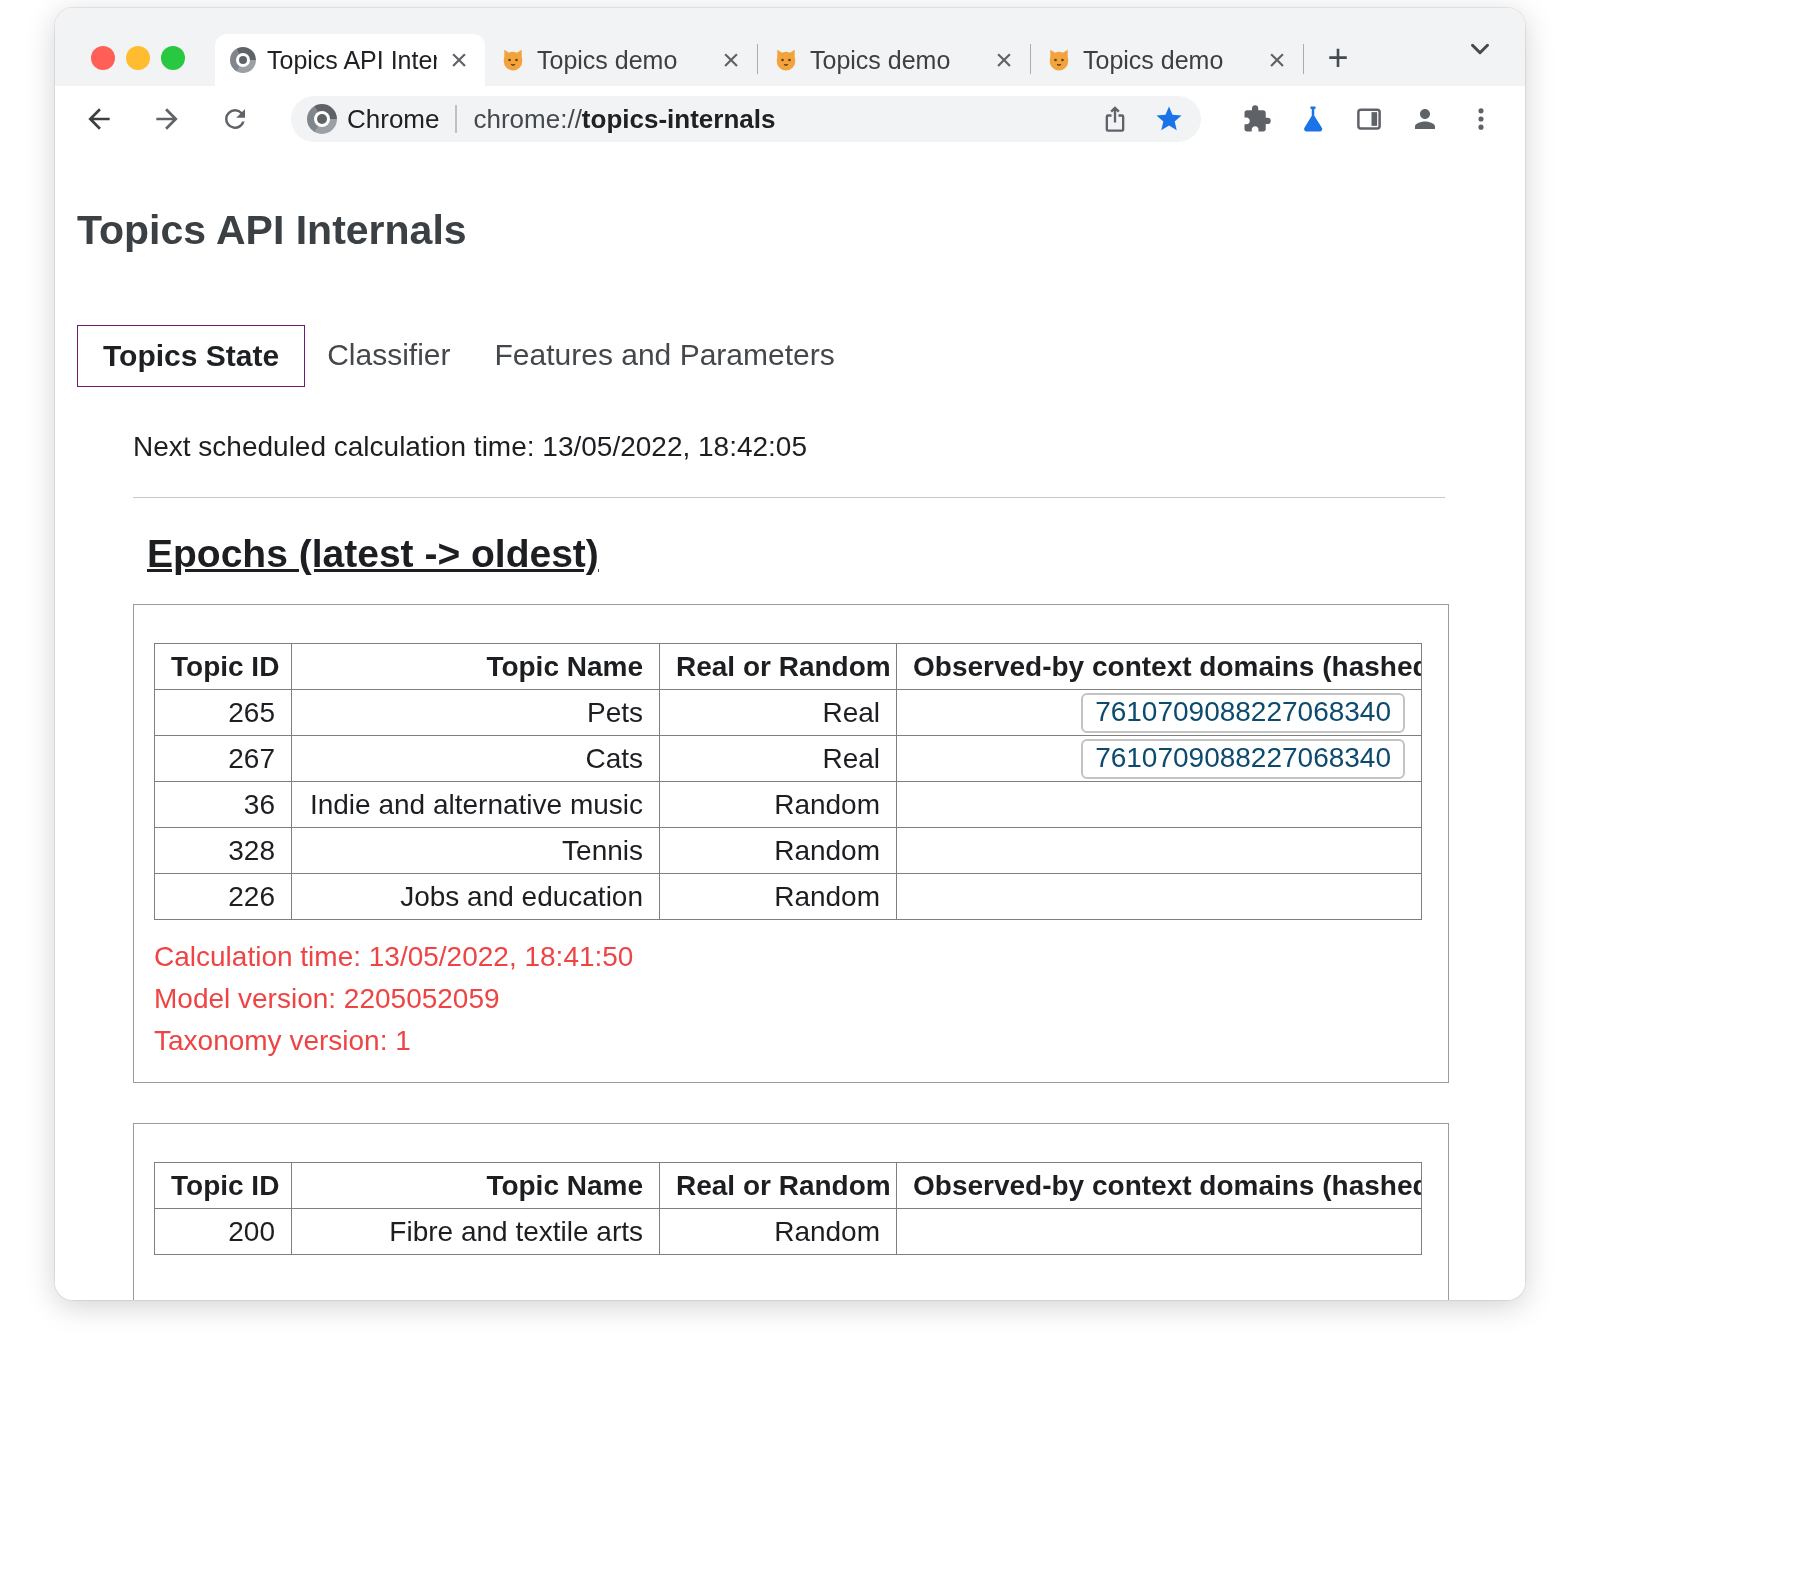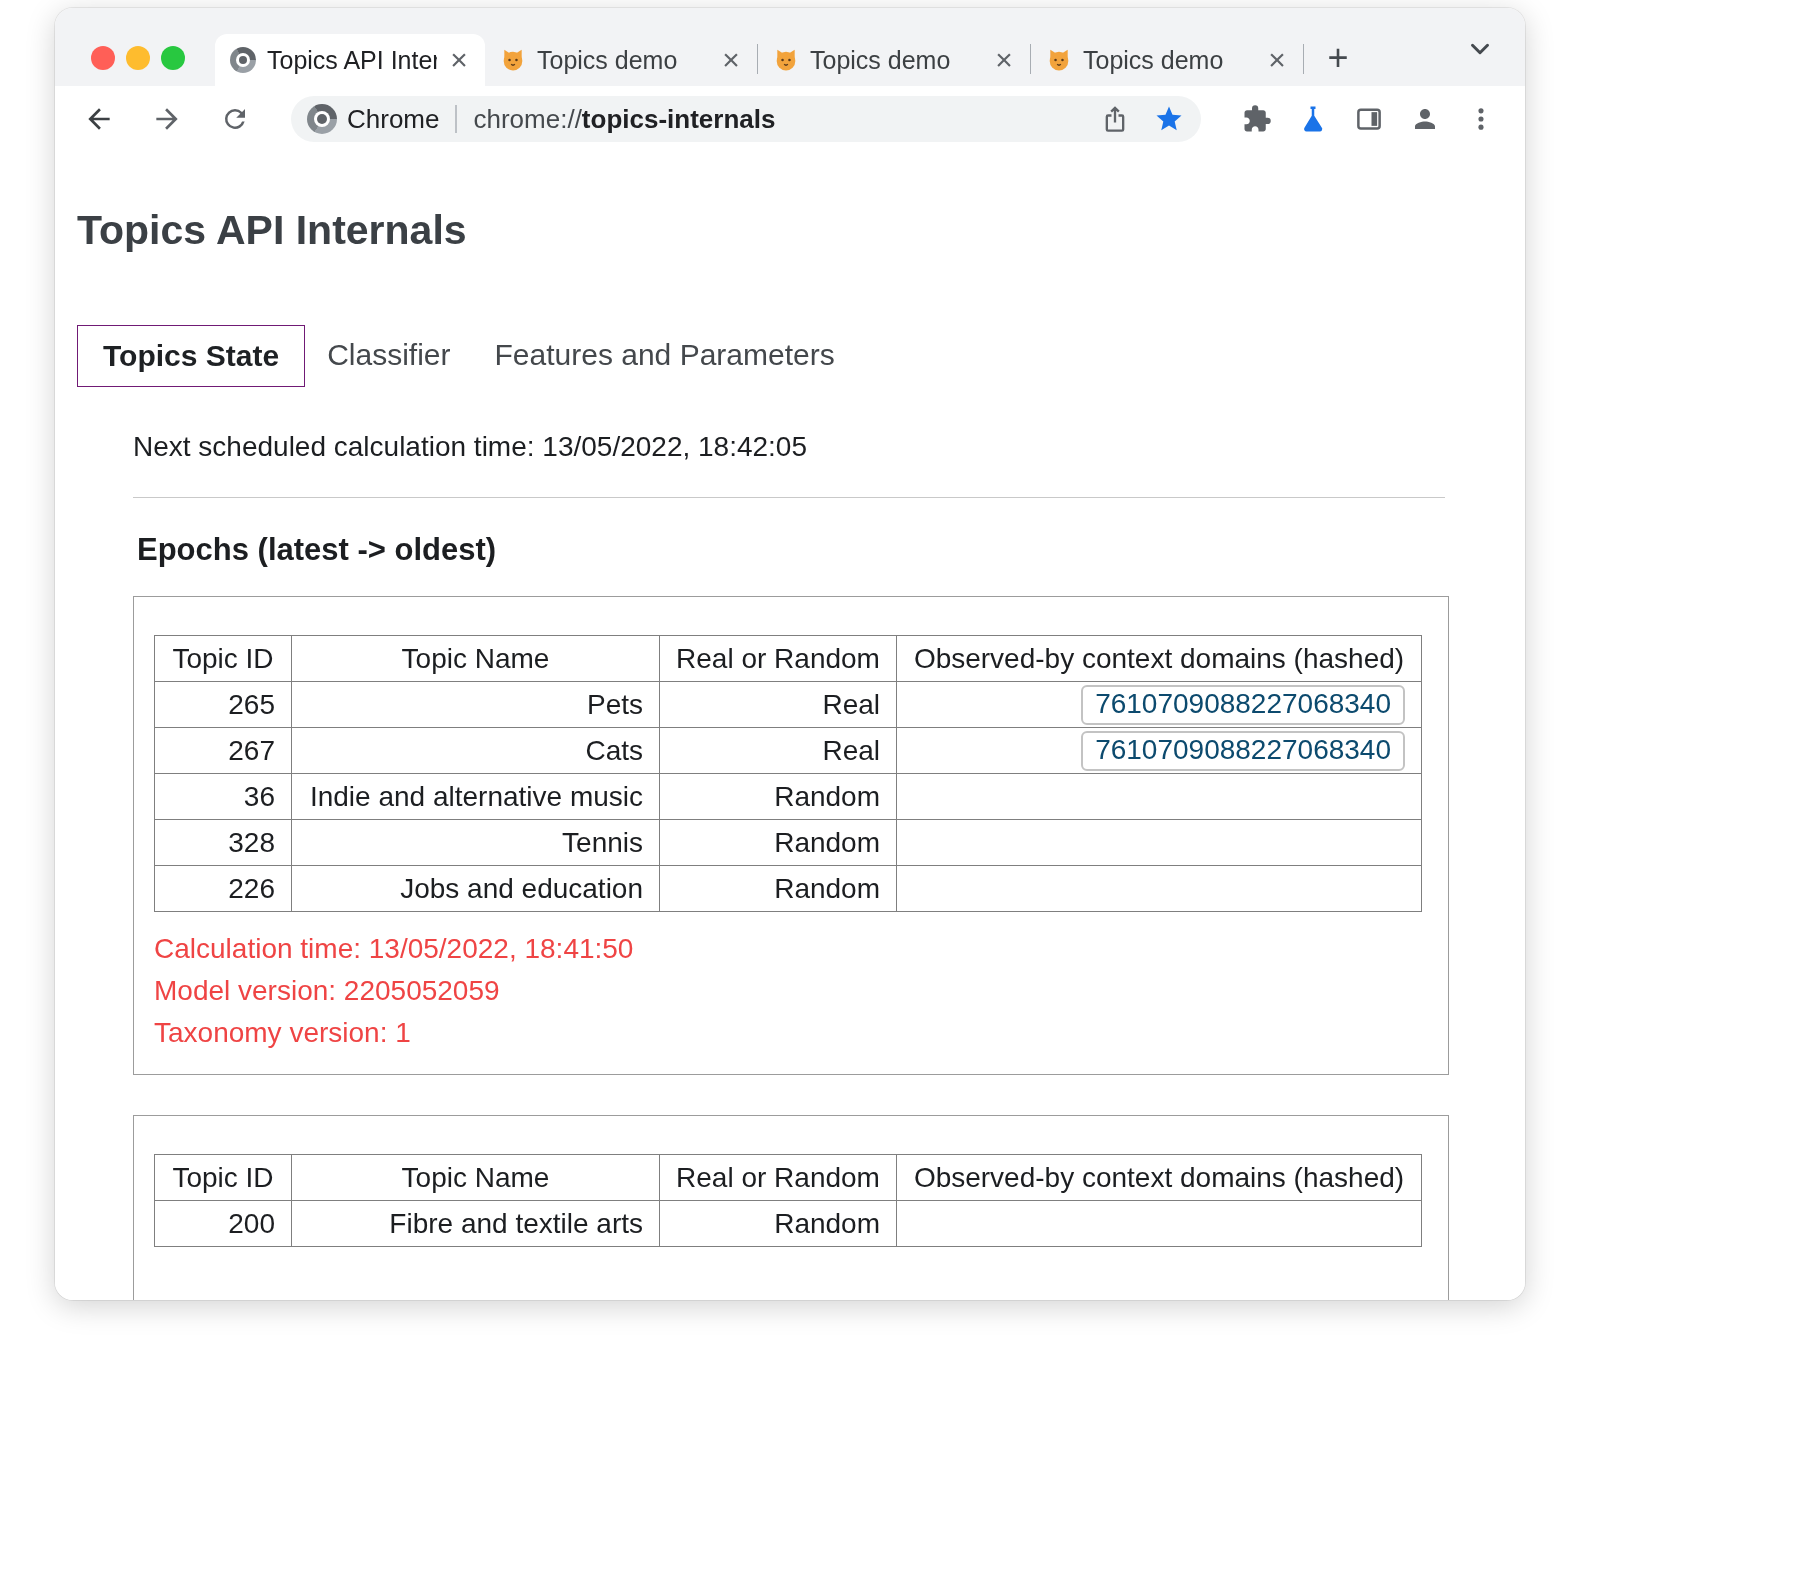"Epochs (latest -> oldest)" .epochs-h { font-size: 31px -> 39px; margin: 34px 0 0 4px -> 34px 0 0 14px; text-decoration: none -> underline }
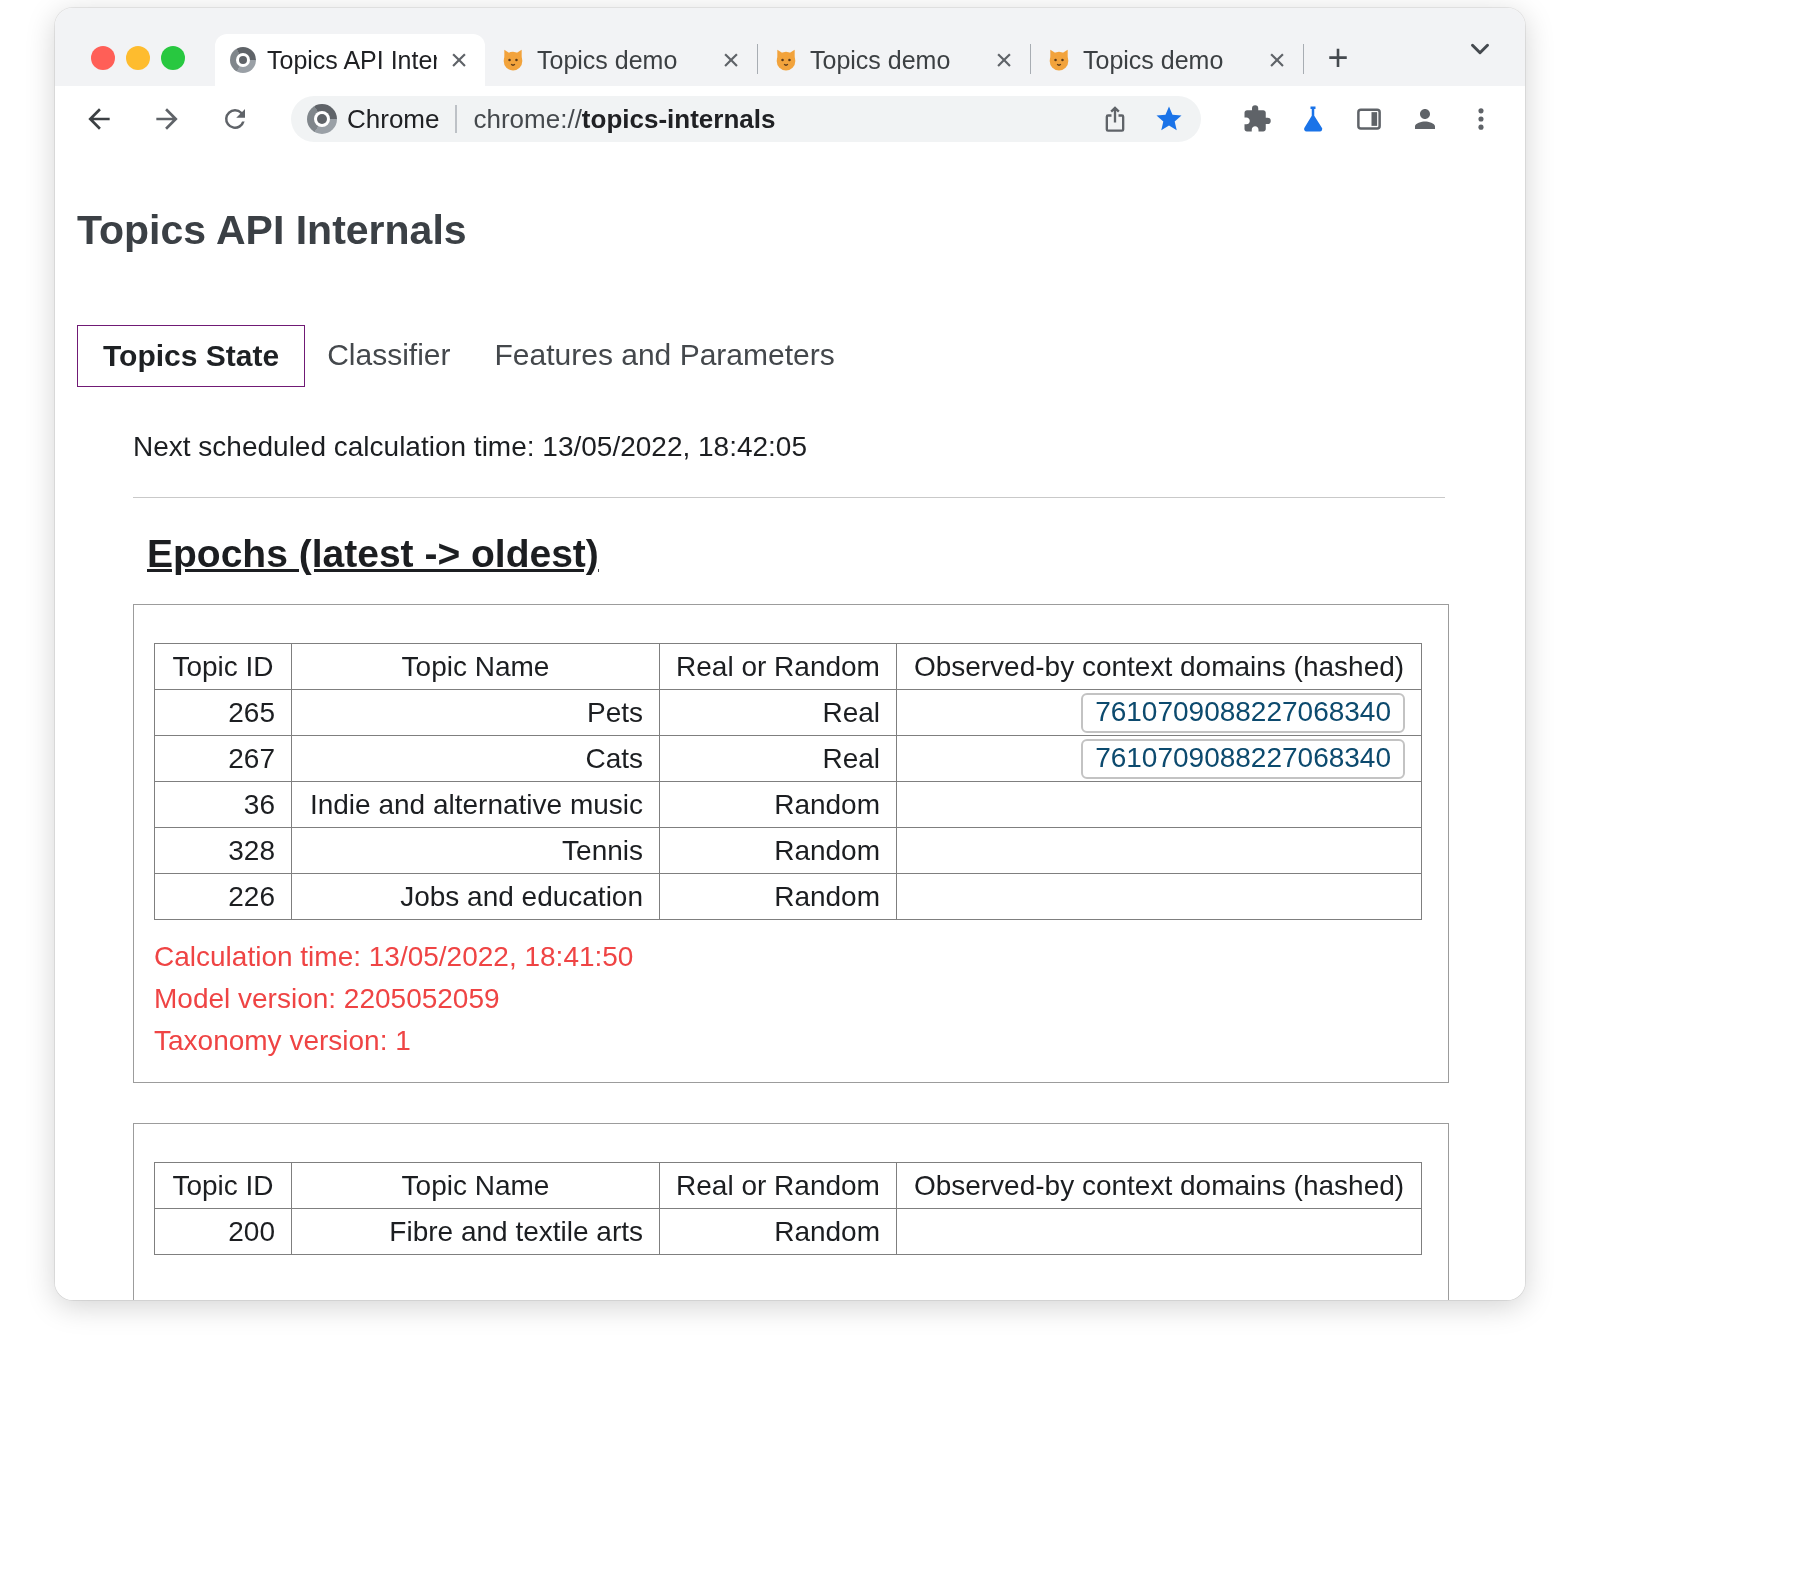"Topic ID" .topics-table th { font-weight: normal -> bold; text-align: center -> none }
